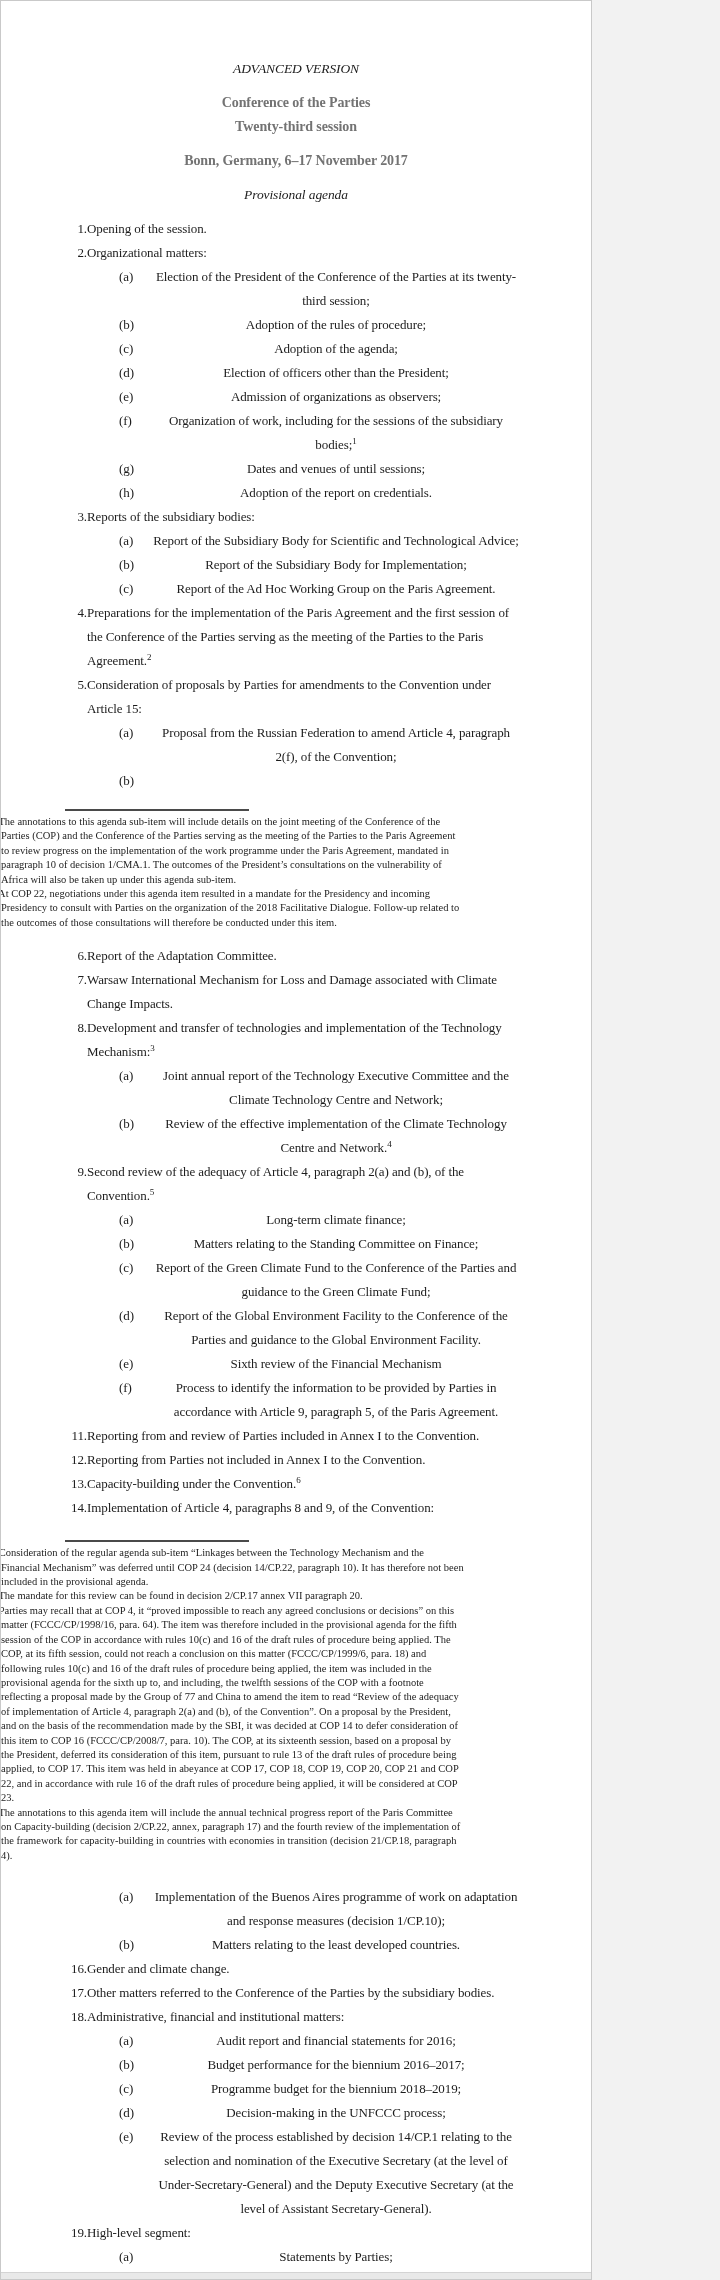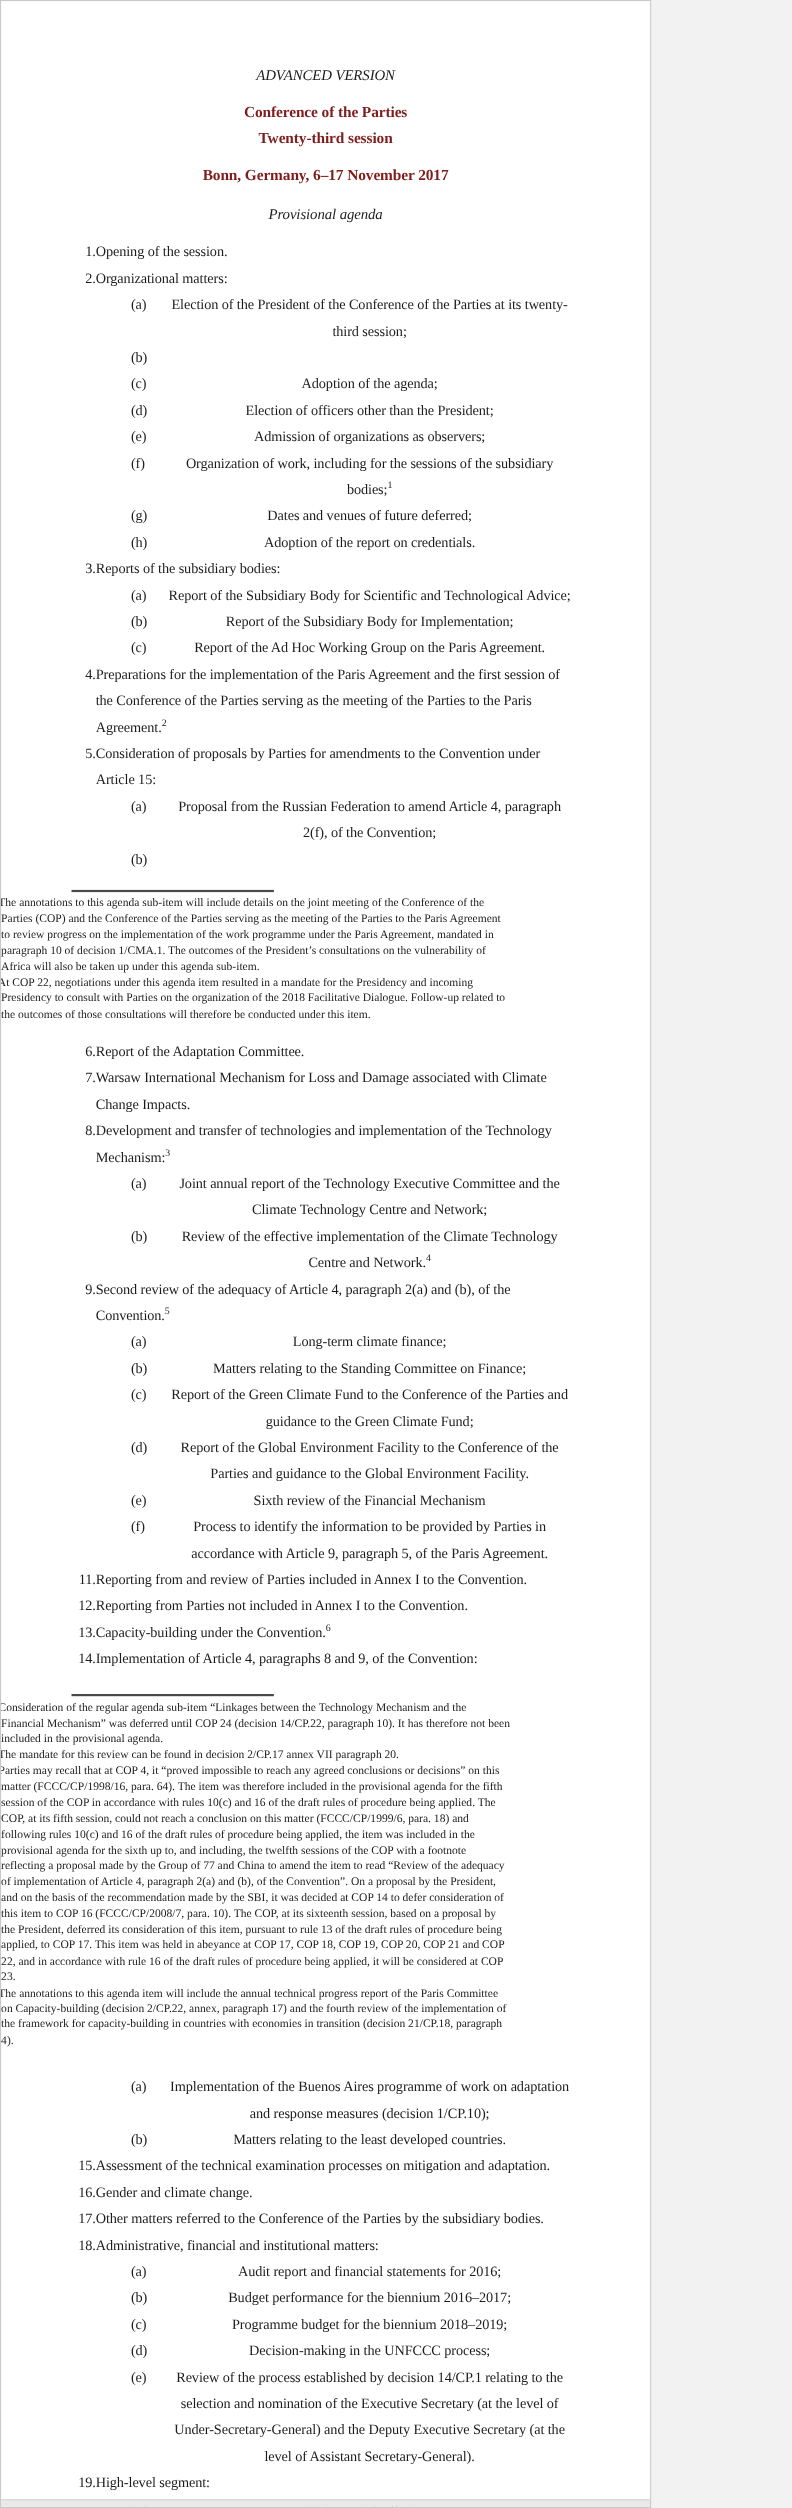"Conference of the Parties" .title-bold { color: #7f1d1d -> #737373 }
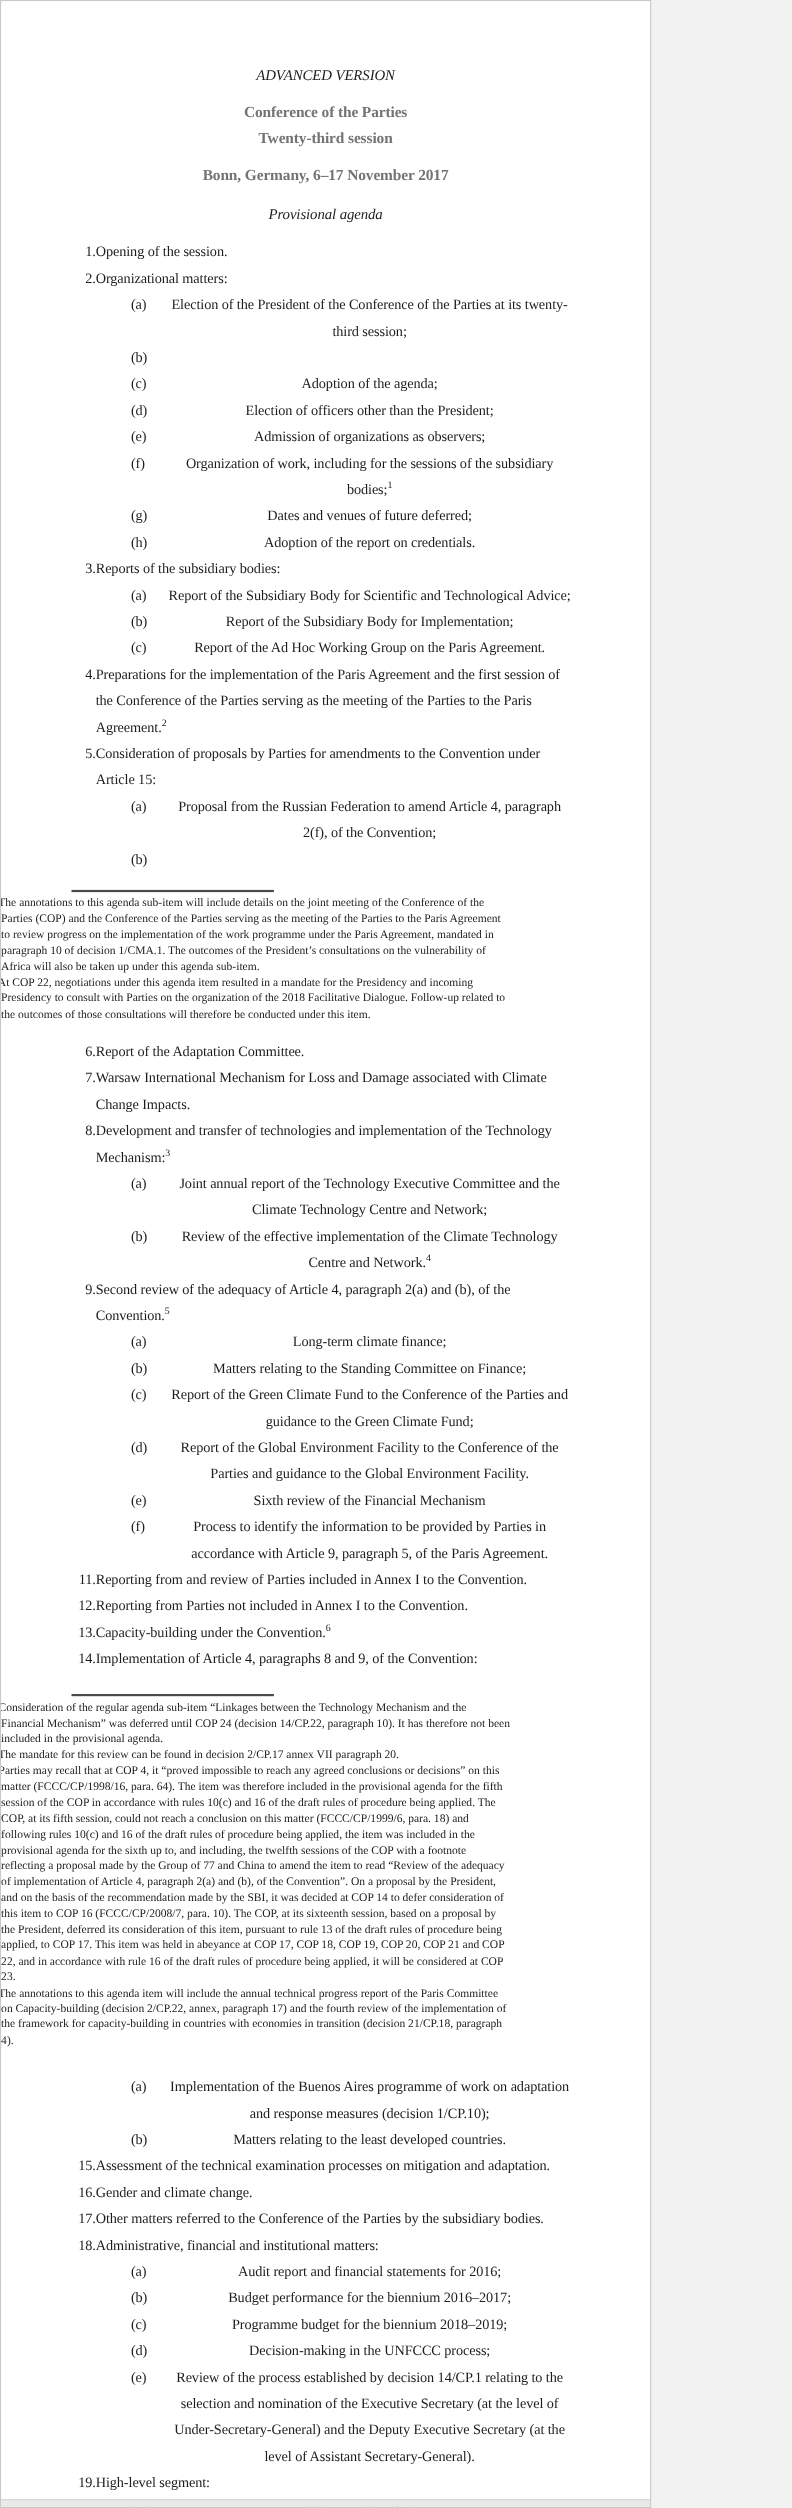"Adoption of the rules of" div.stext { html: none -> <div><span>Adoption of the rules of procedure;</span></div> }
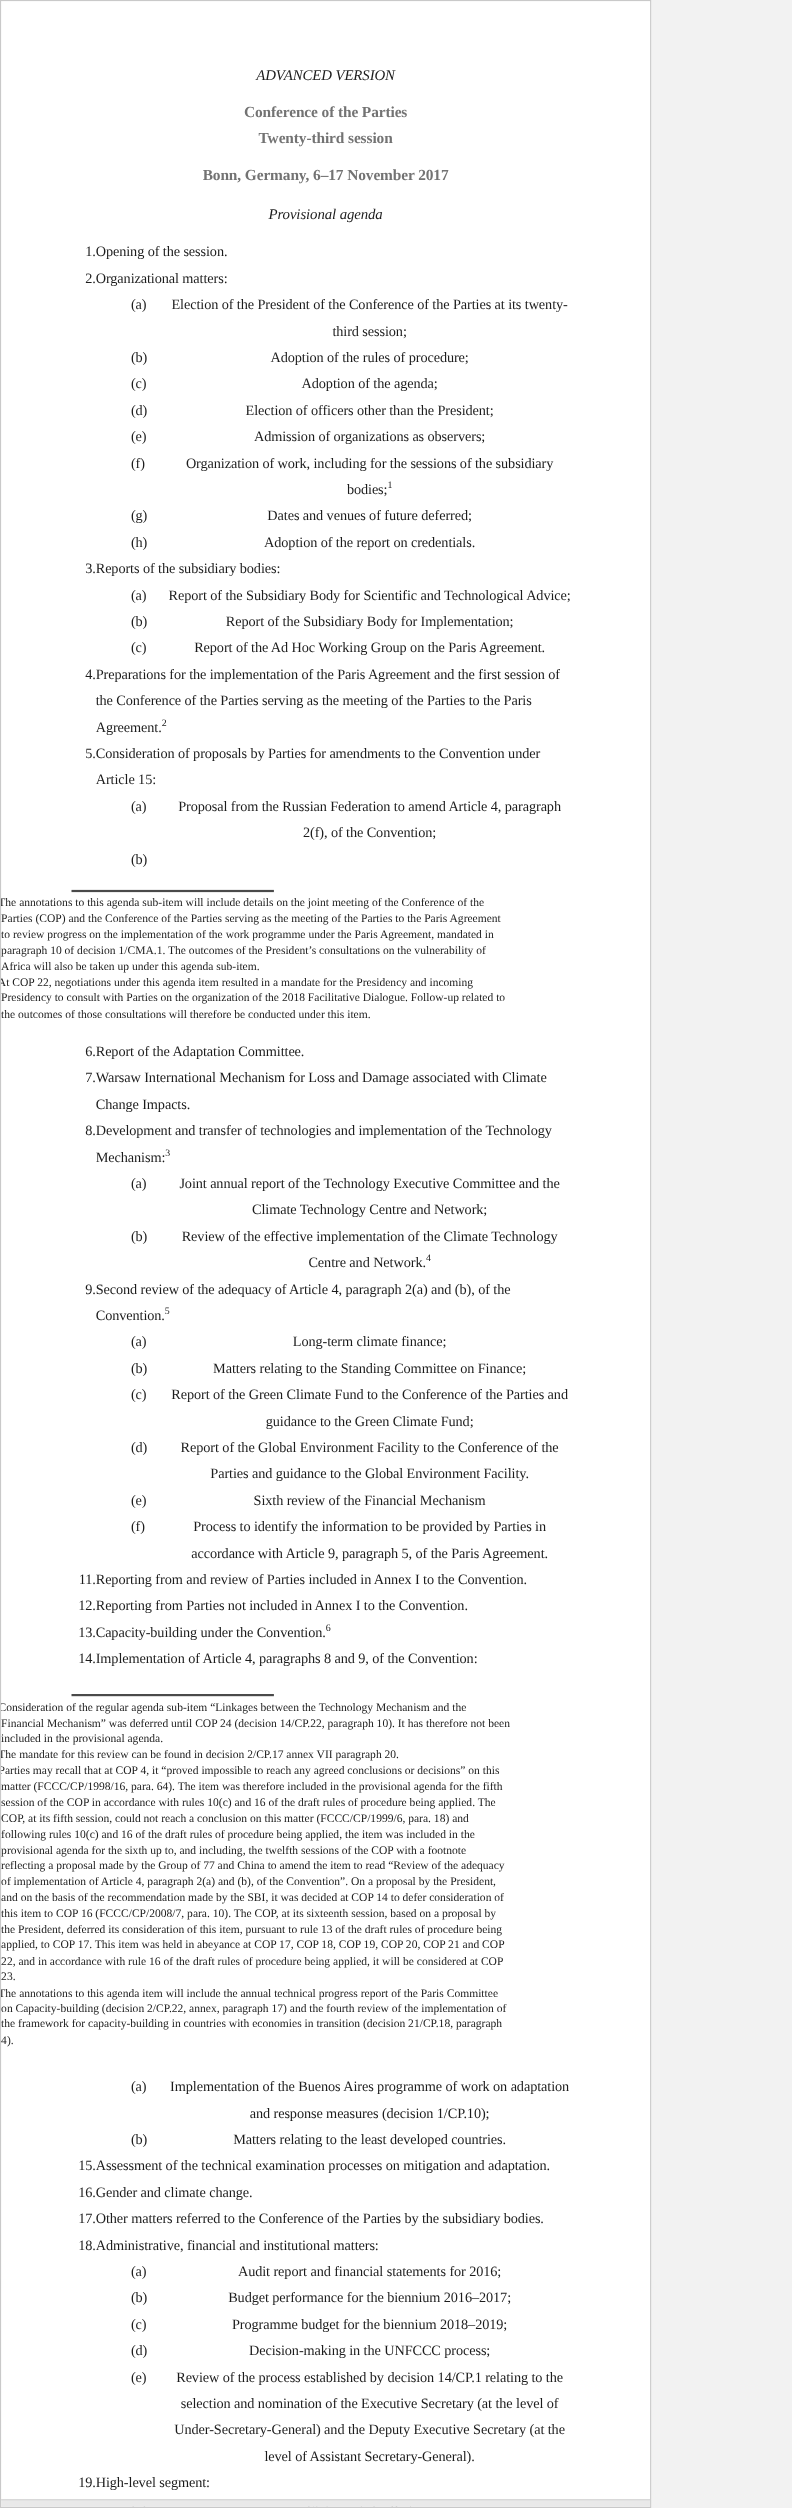"Dates and venues of future" span { text: future deferred -> until sessions }
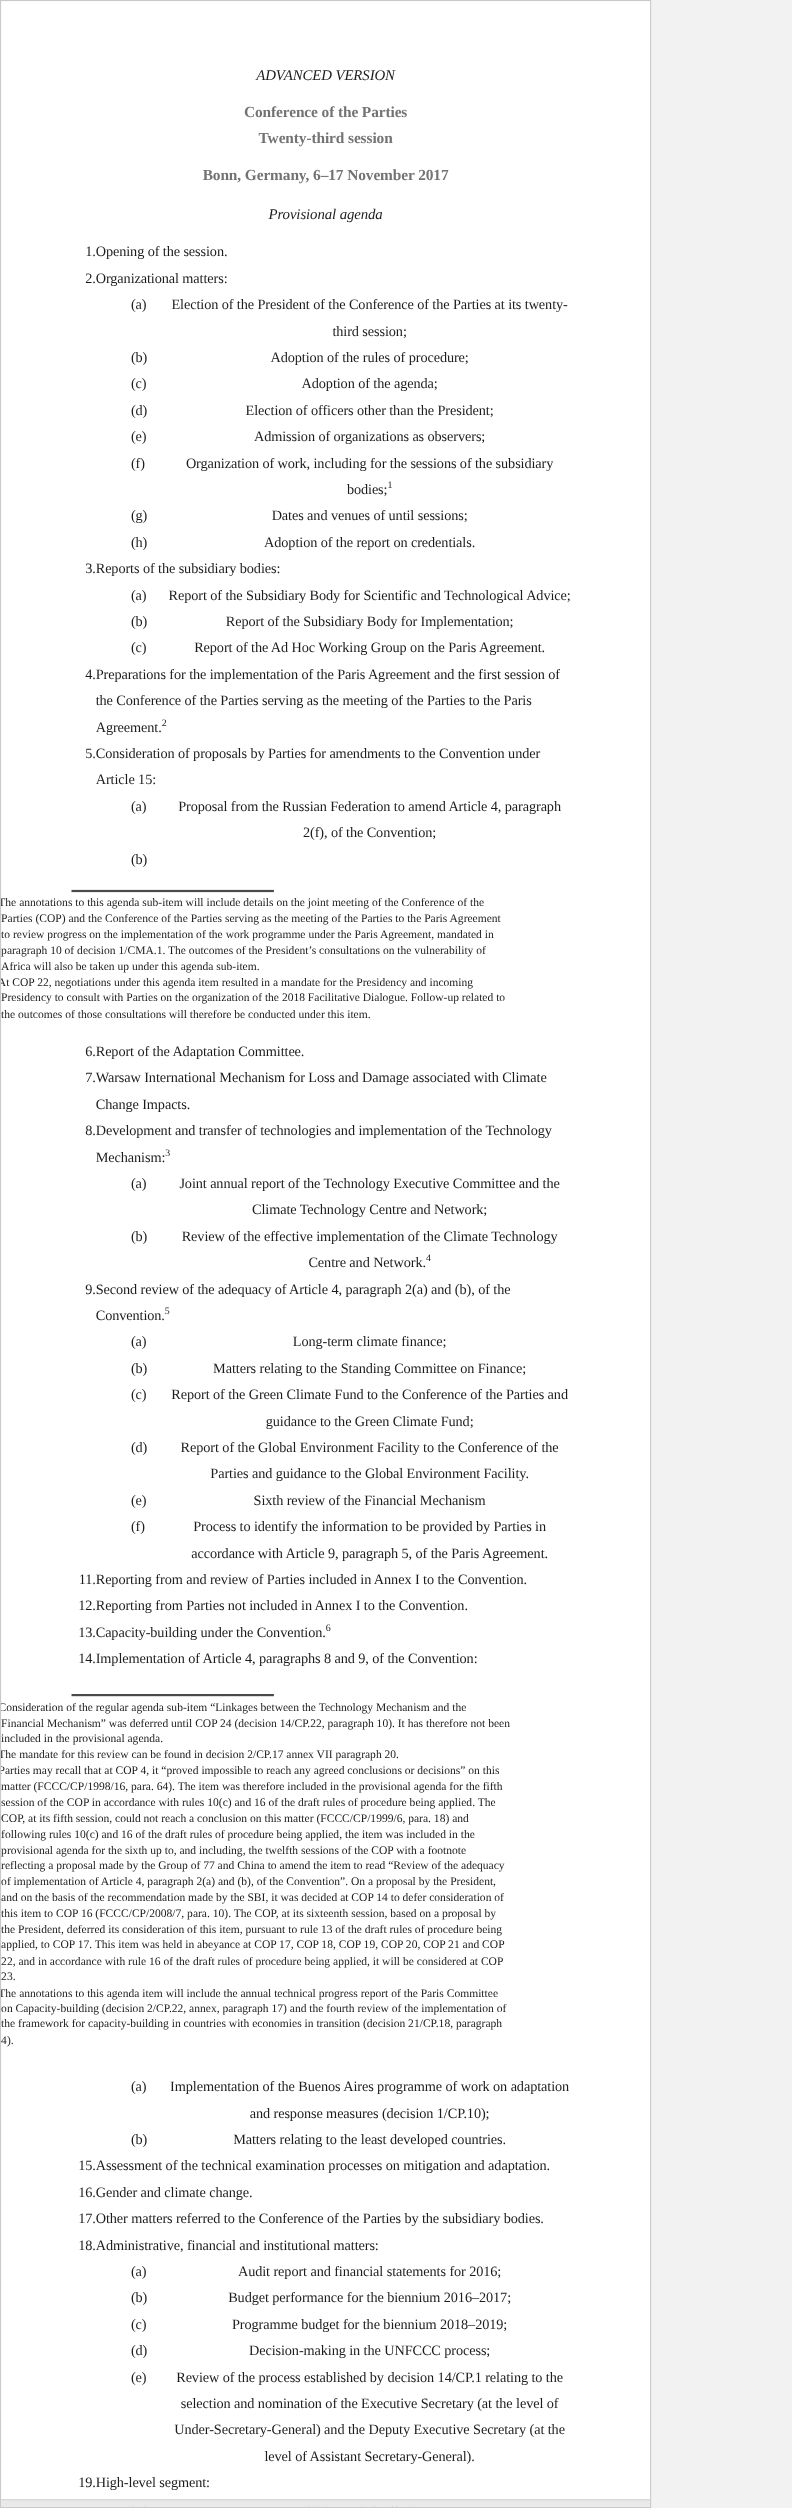"15." div.agenda-item { html: <div> <span>15.</span> <div><span>Assessment of the technical examination processes on mitigation and adaptation.</span></div> </div> -> none }
